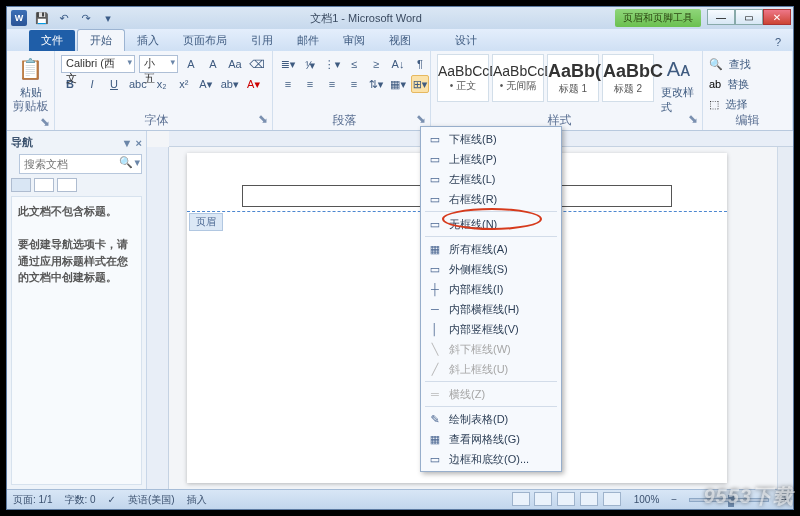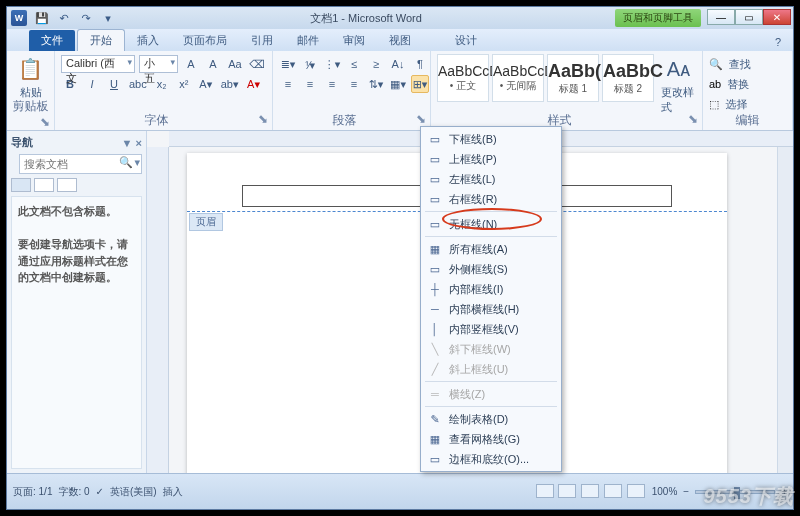"页面: 1/1" .statusbar { gap: 6px -> 12px; height: 36px -> 20px }
